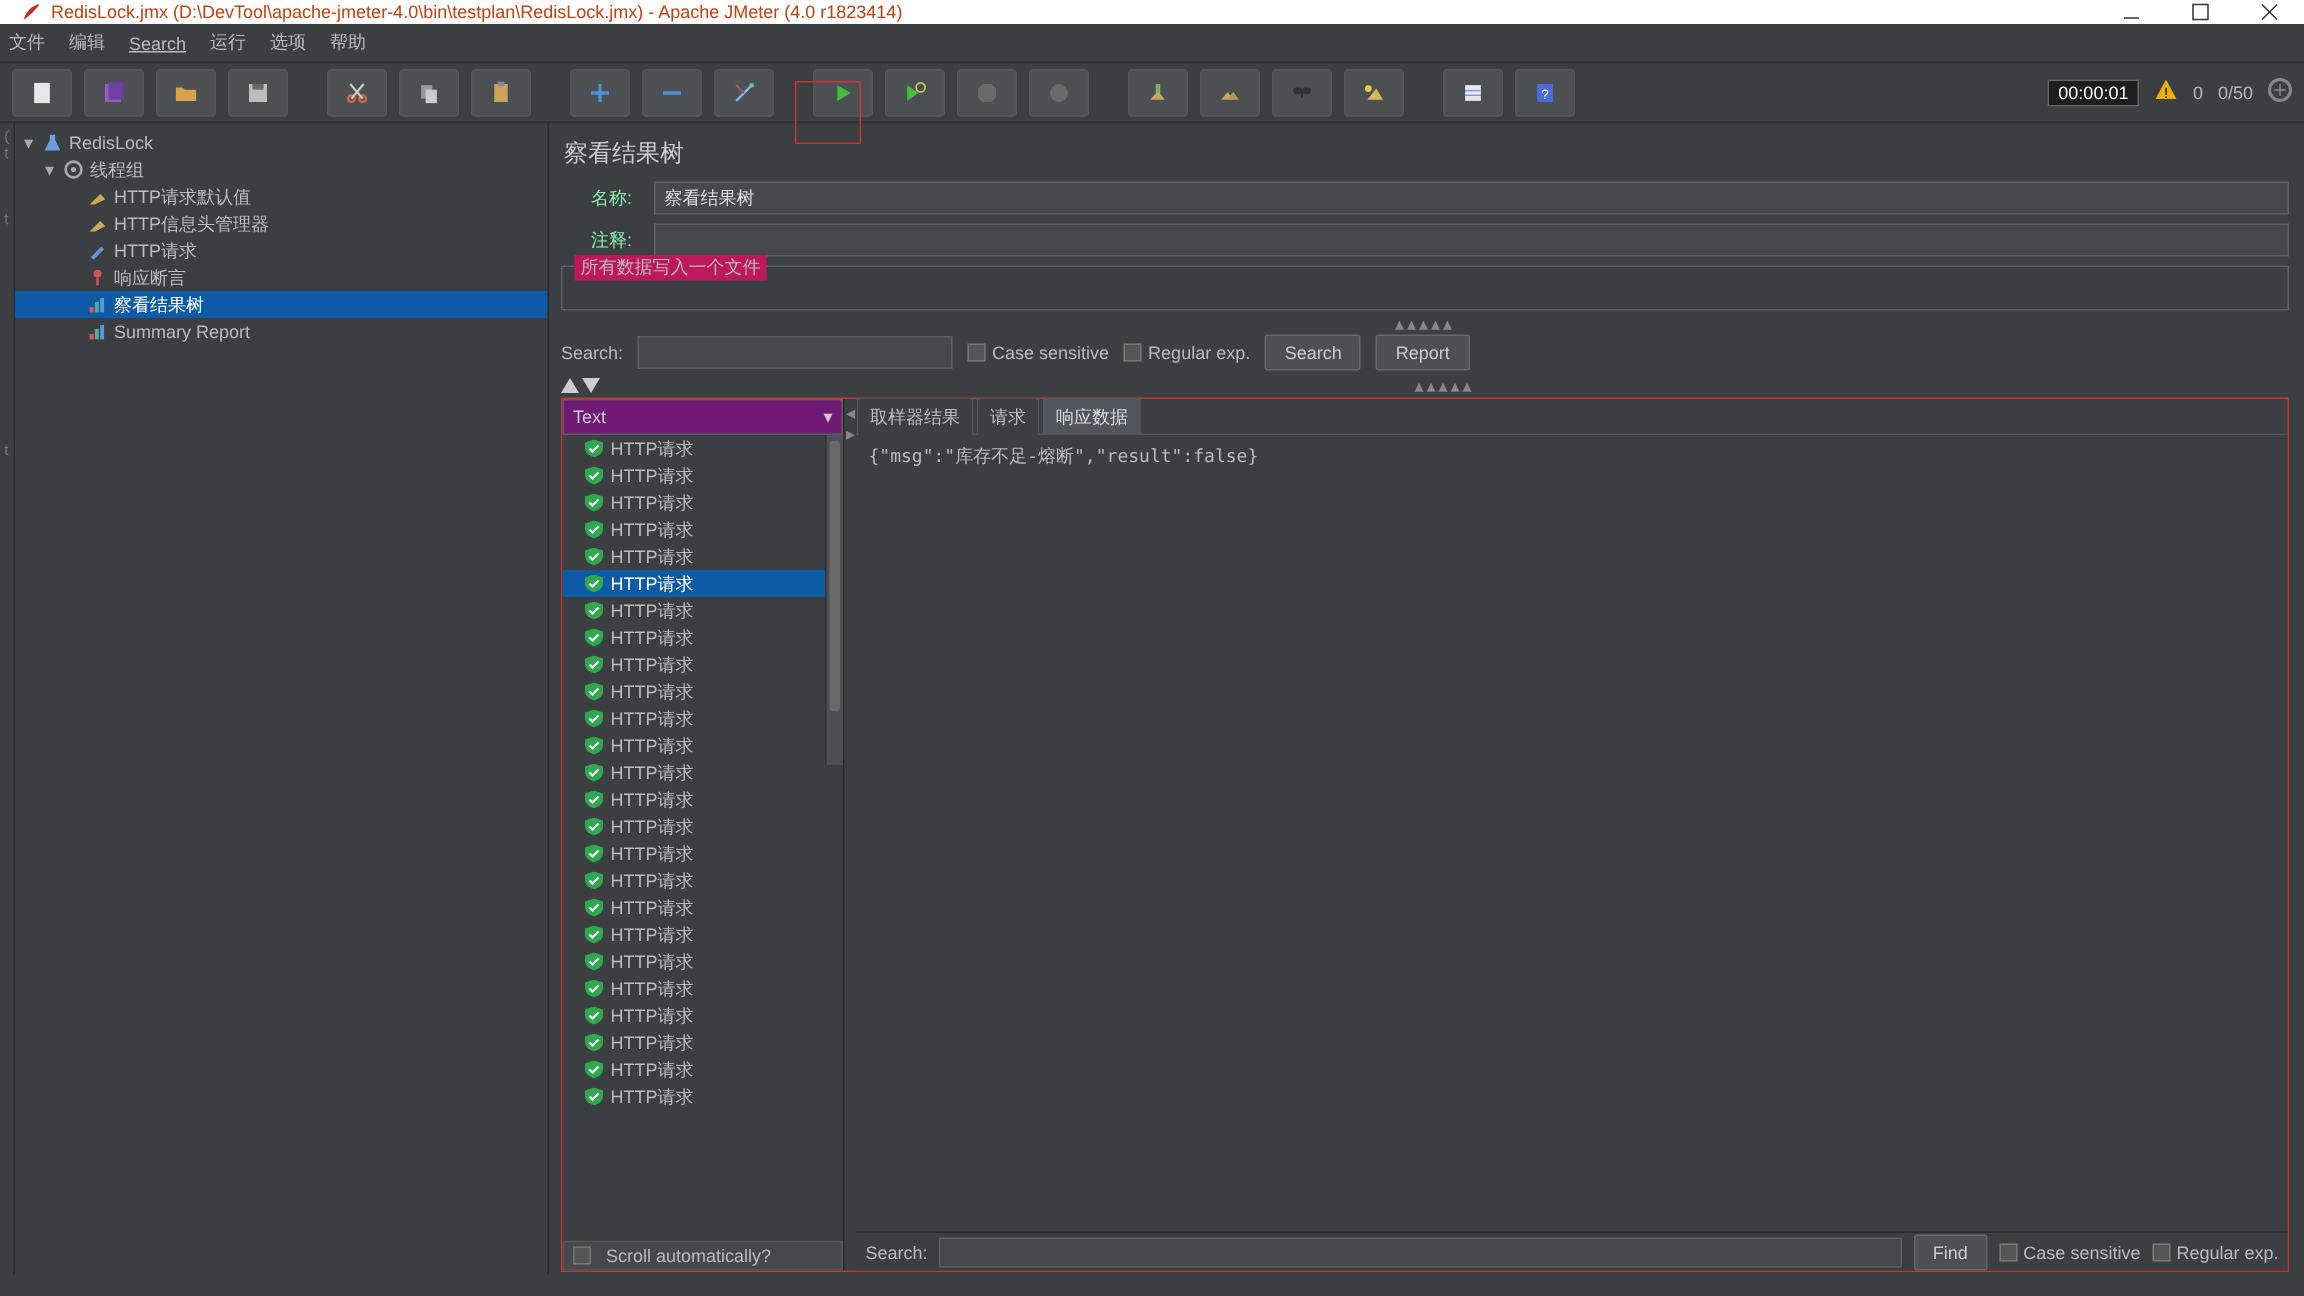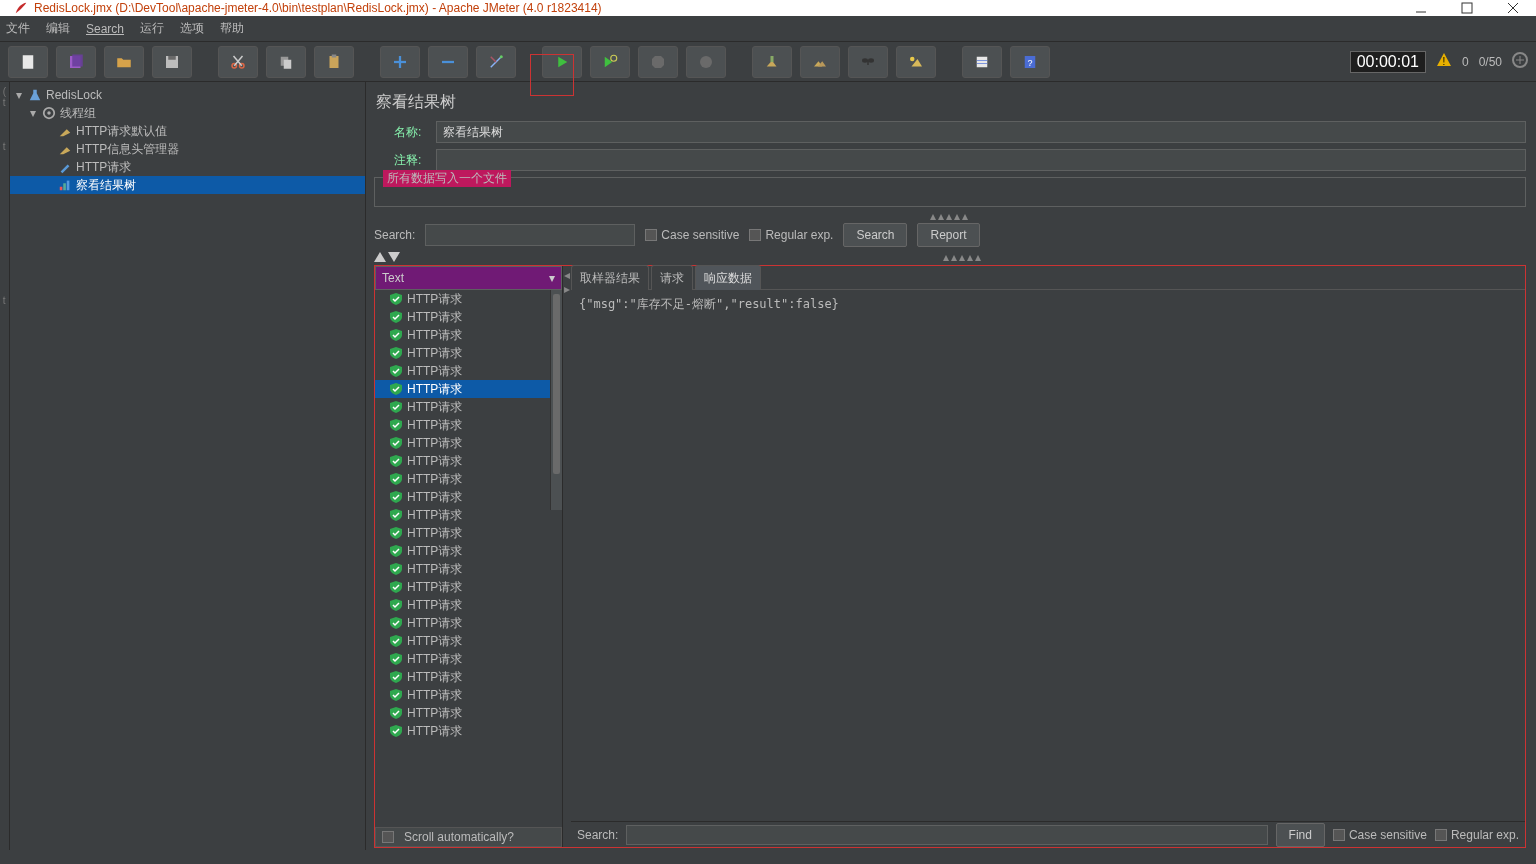"00:00:01" .timer { font-size: 16px -> 12px }
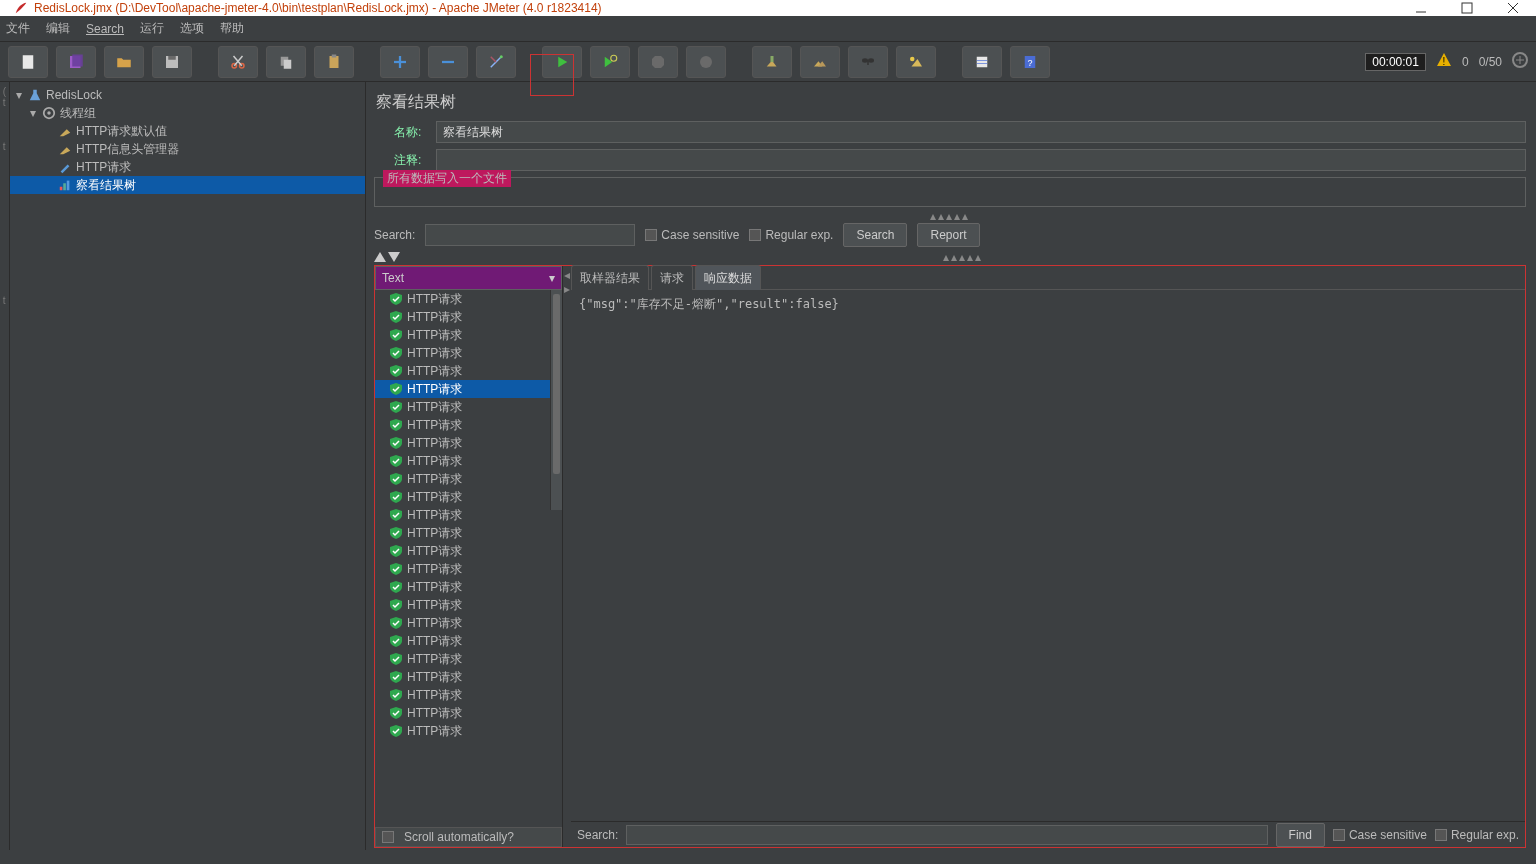"响应断言" div.tree-row { html: none -> <div> <span> <svg> <circle></circle> <line></line> </svg> </span> <span>响应断言</span> </div> }
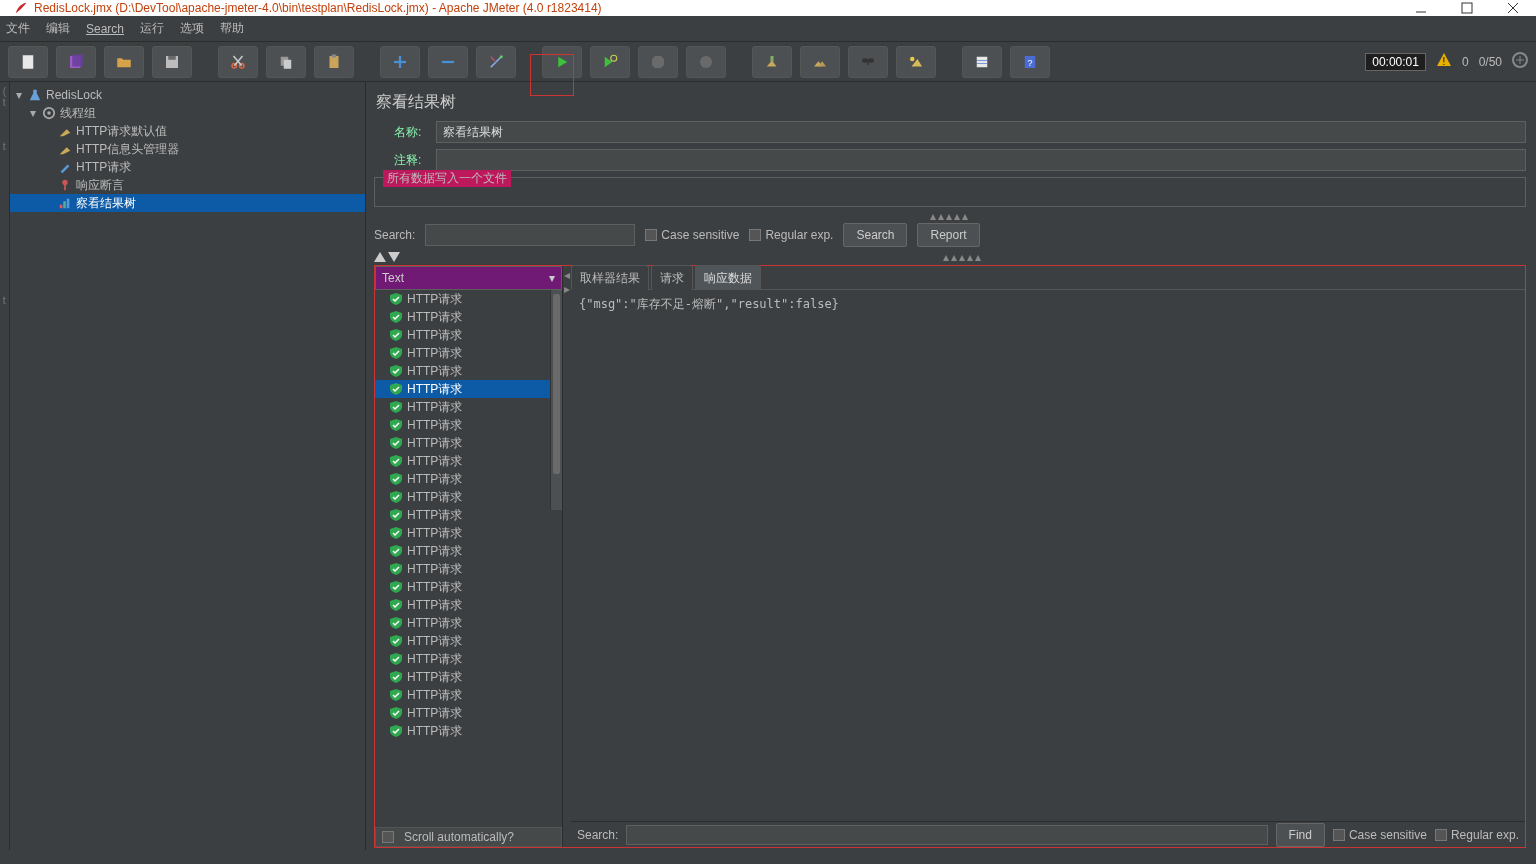"Summary Report" div.tree-row { html: none -> <div> <span> <svg> <rect></rect> <rect></rect> <rect></rect> </svg> </span> <span>Summary Report</span> </div> }
